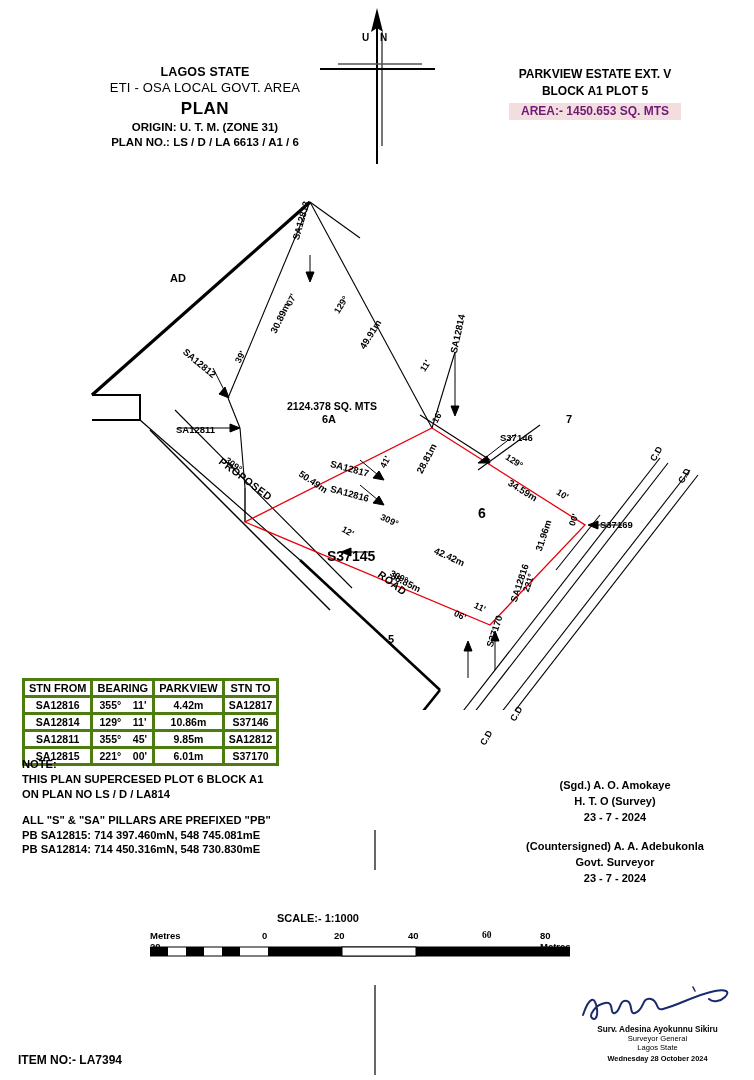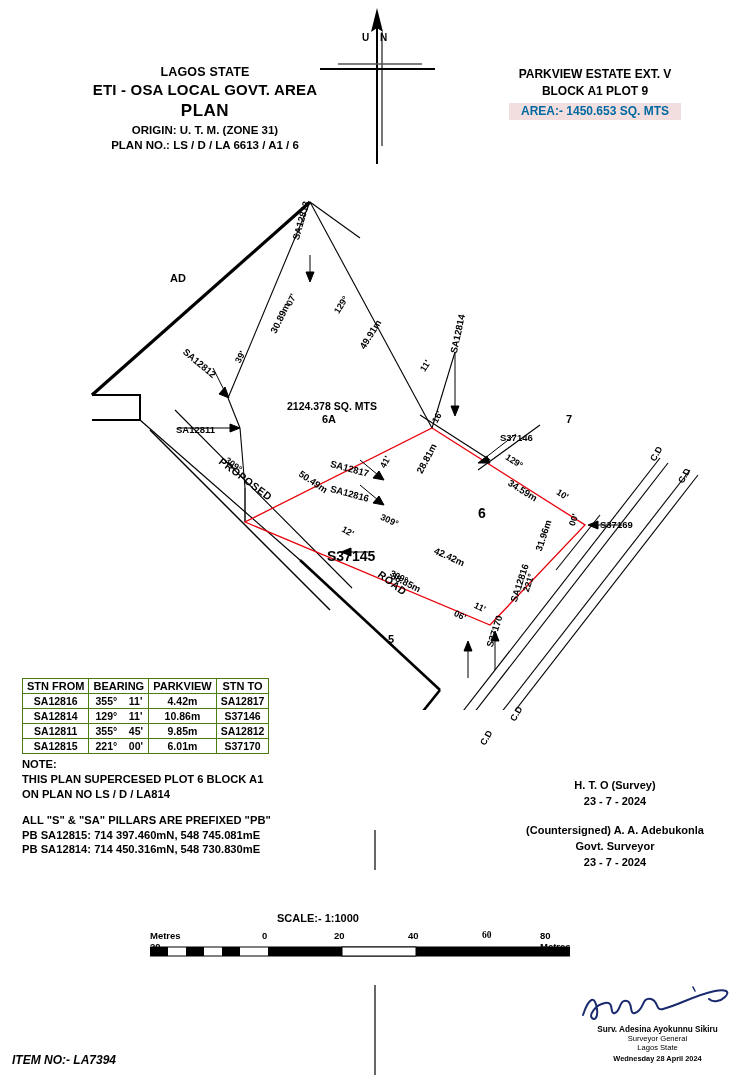"ETI - OSA LOCAL GOVT." .hdr-left .l2 { font-size: 15px -> 13px; font-weight: bold -> normal }
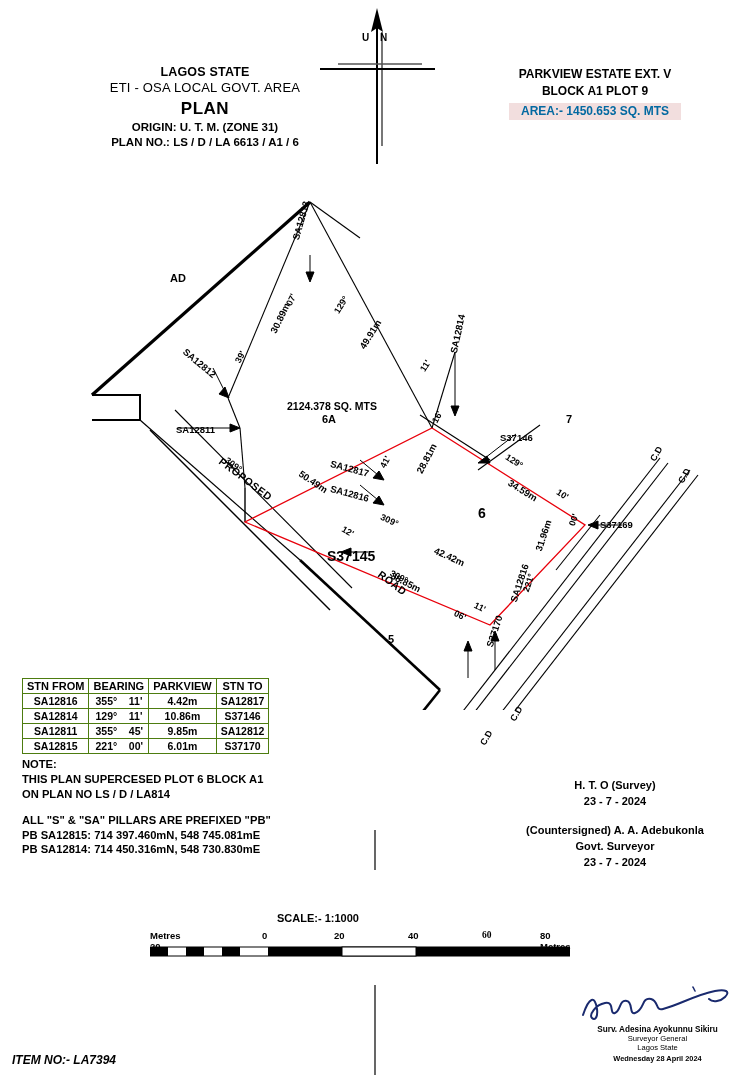"BLOCK A1 PLOT 9" div.r2 { text: 9 -> 5 }
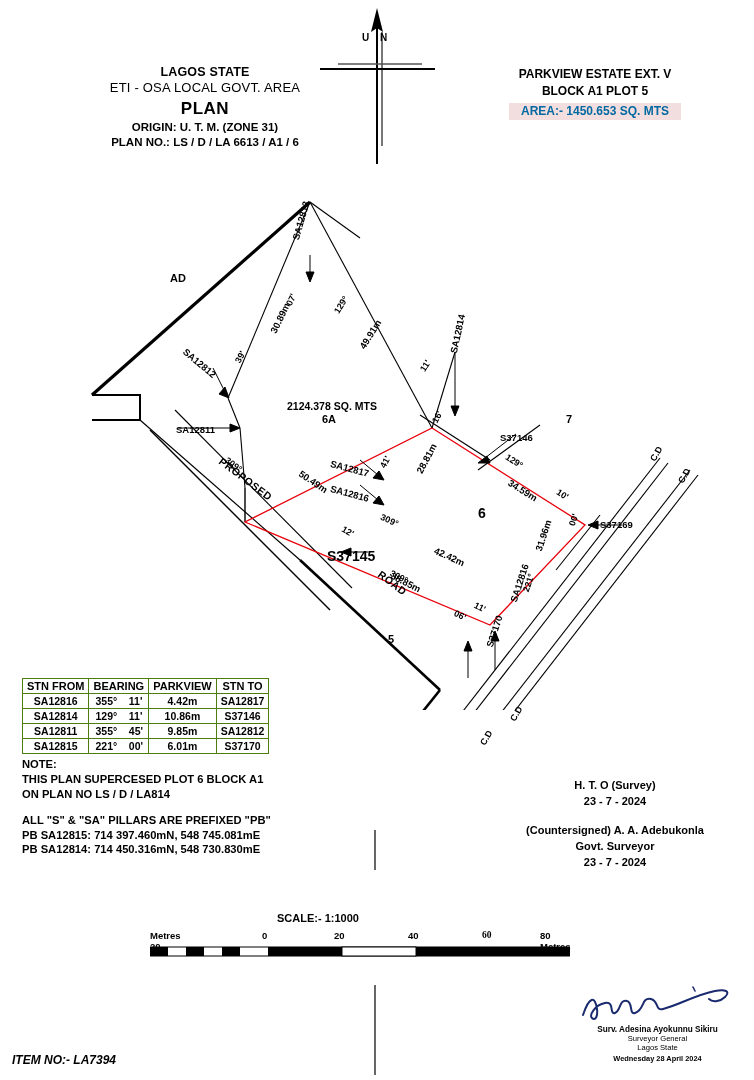"AREA:- 1450.653 SQ. MTS" .hdr-right .r3 { color: #0369a1 -> #701a75 }
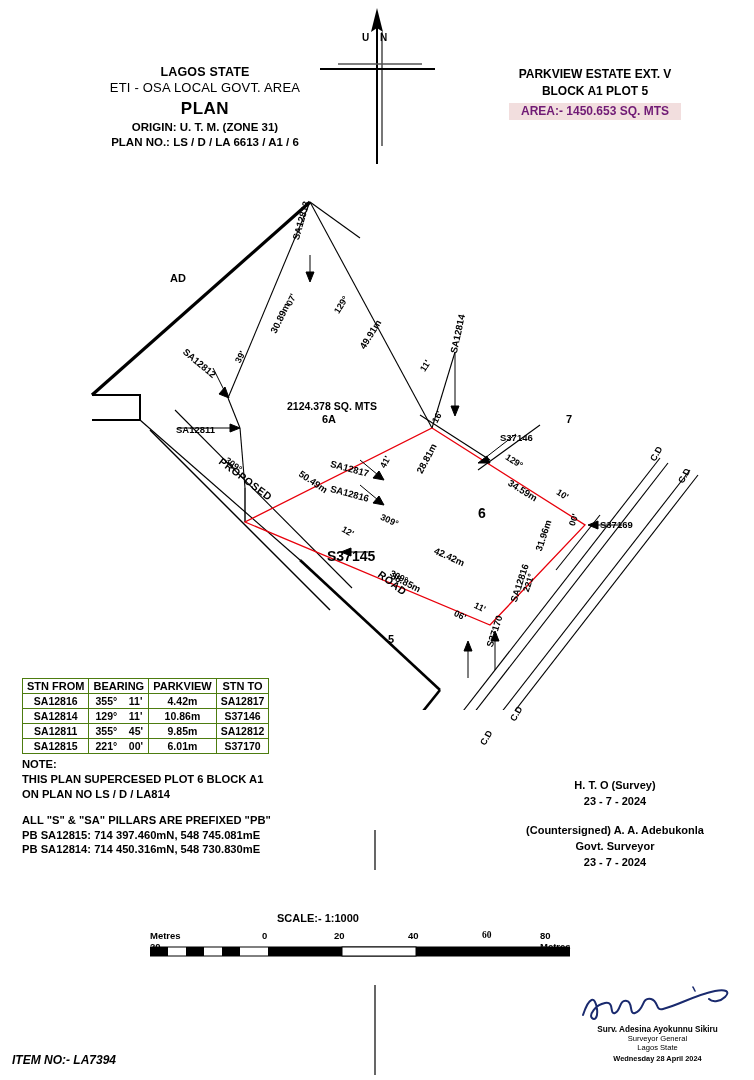"STN FROM" table.stn td,table.stn th { border: 1px solid #4d7c0f -> 3px solid #4d7c0f }
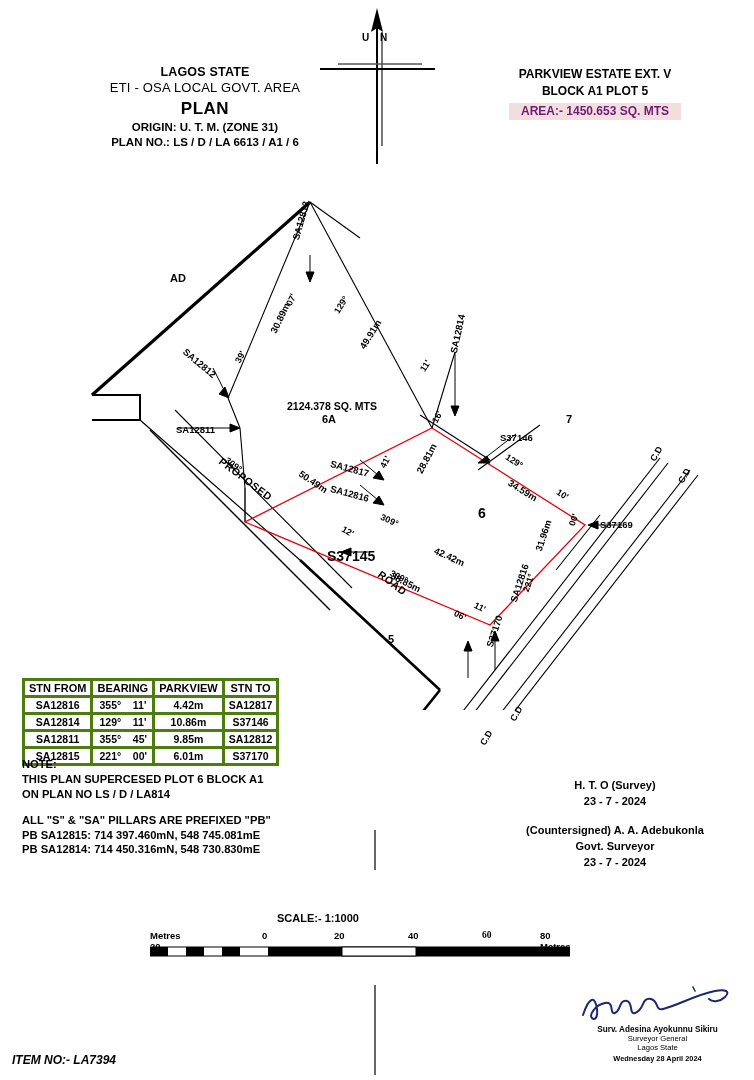"(Sgd.) A. O. Amokaye" div { html: none -> <div>(Sgd.) A. O. Amokaye</div> }
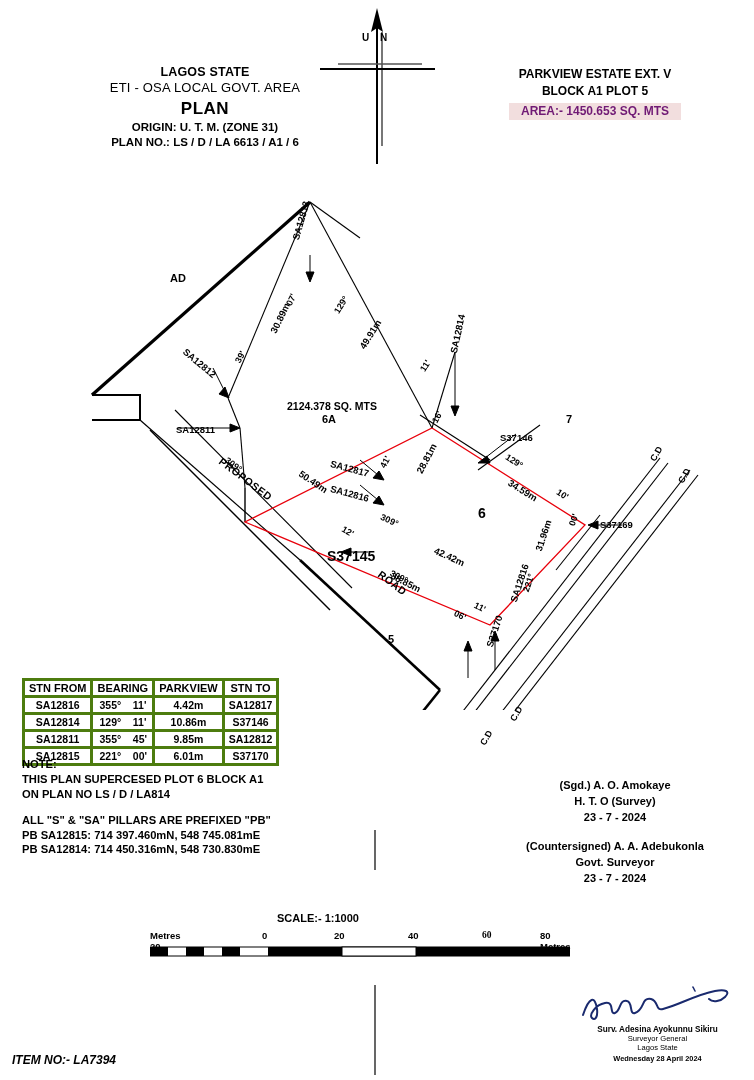"ITEM NO:- LA7394" .item { font-style: italic -> none; left: 12px -> 18px }
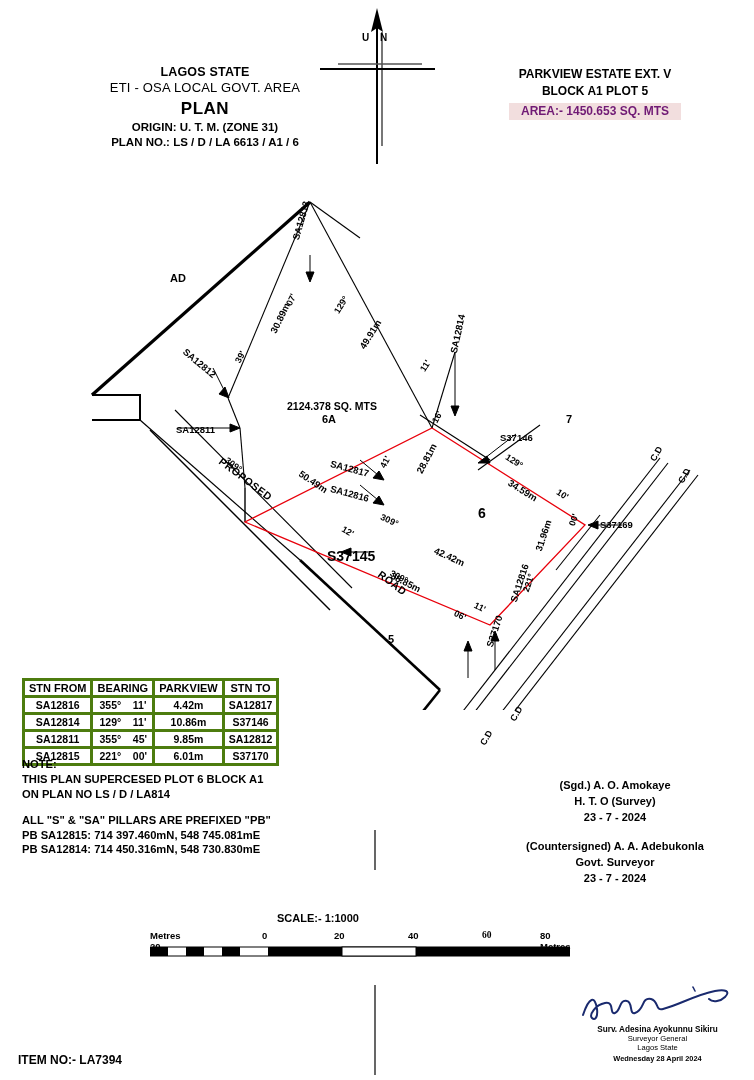"Wednesday 28 April 2024" div.dt { text: April -> October }
